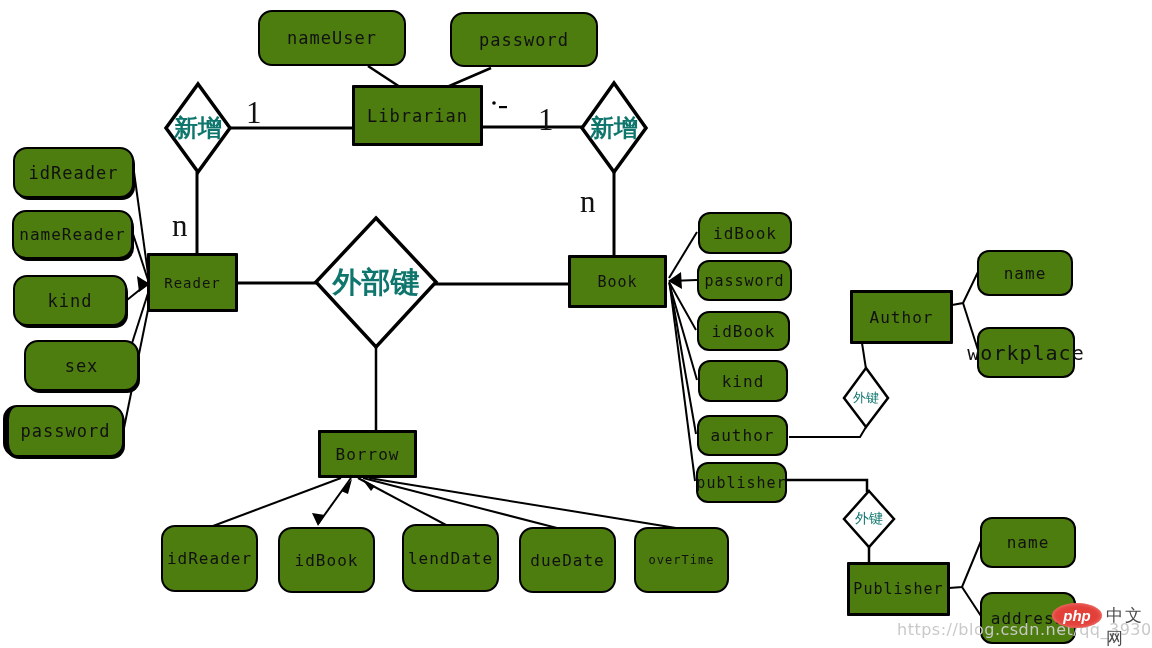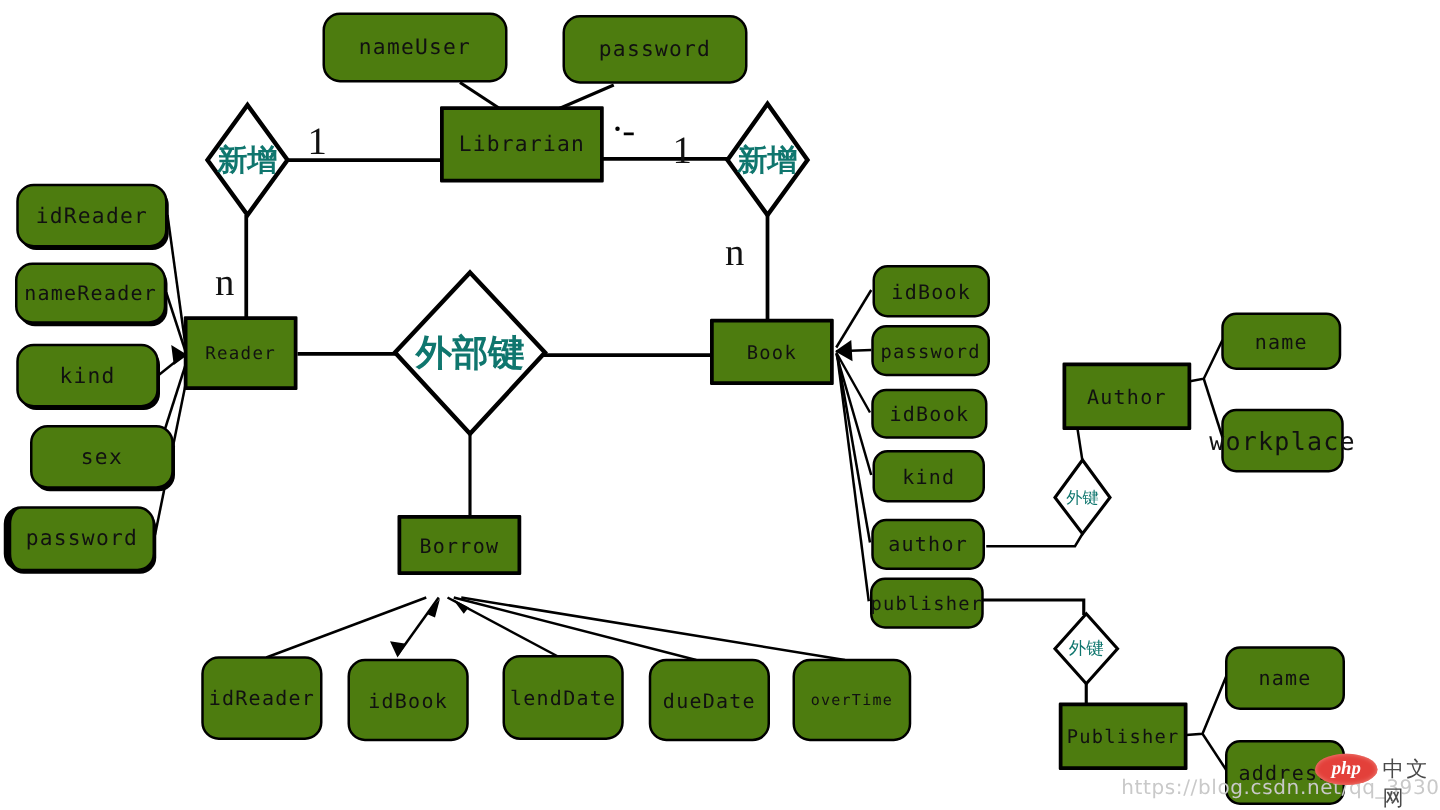"Borrow" div.box { top: 412px -> 430px }
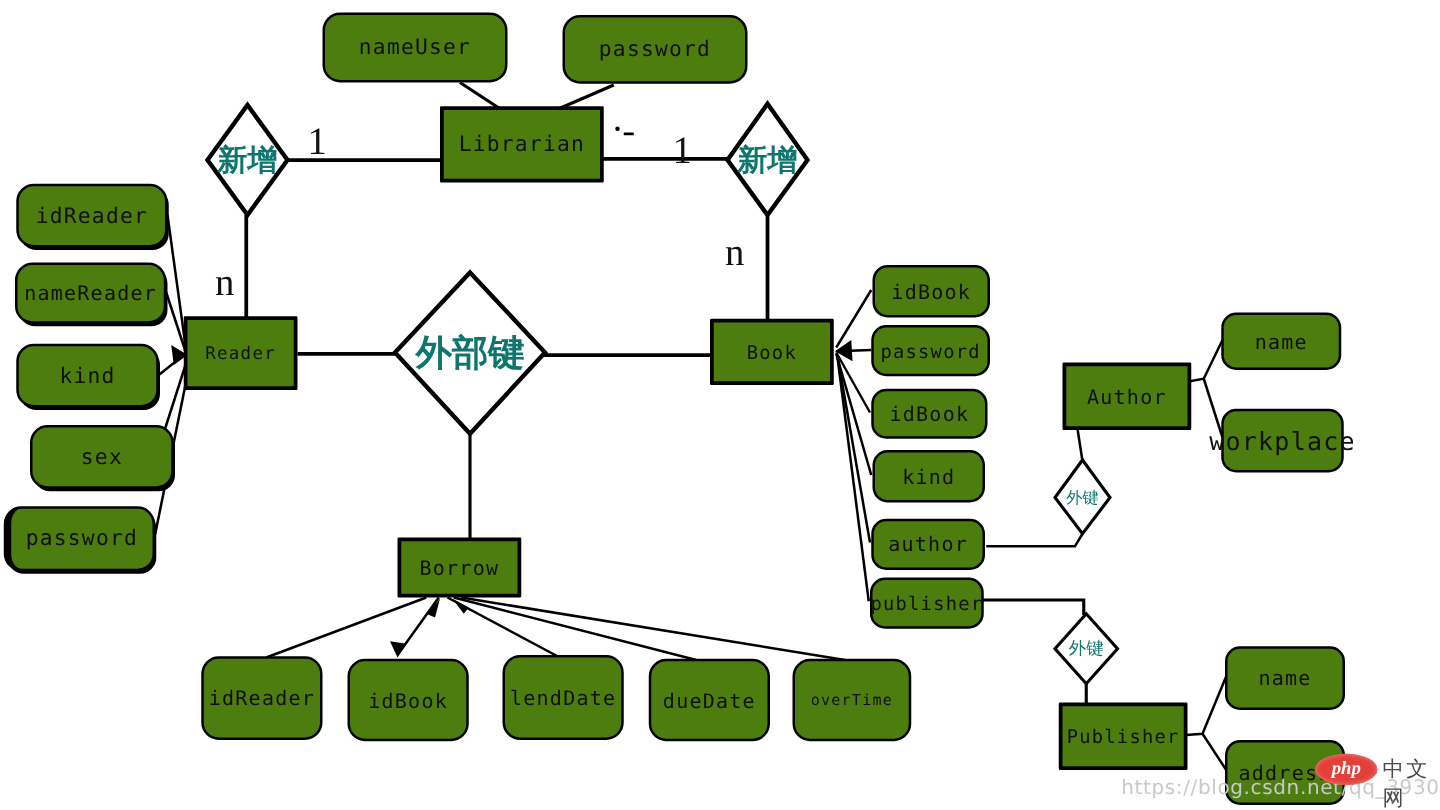"php" .wm-logo { font-family: Liberation Serif, serif -> Liberation Sans, sans-serif }
